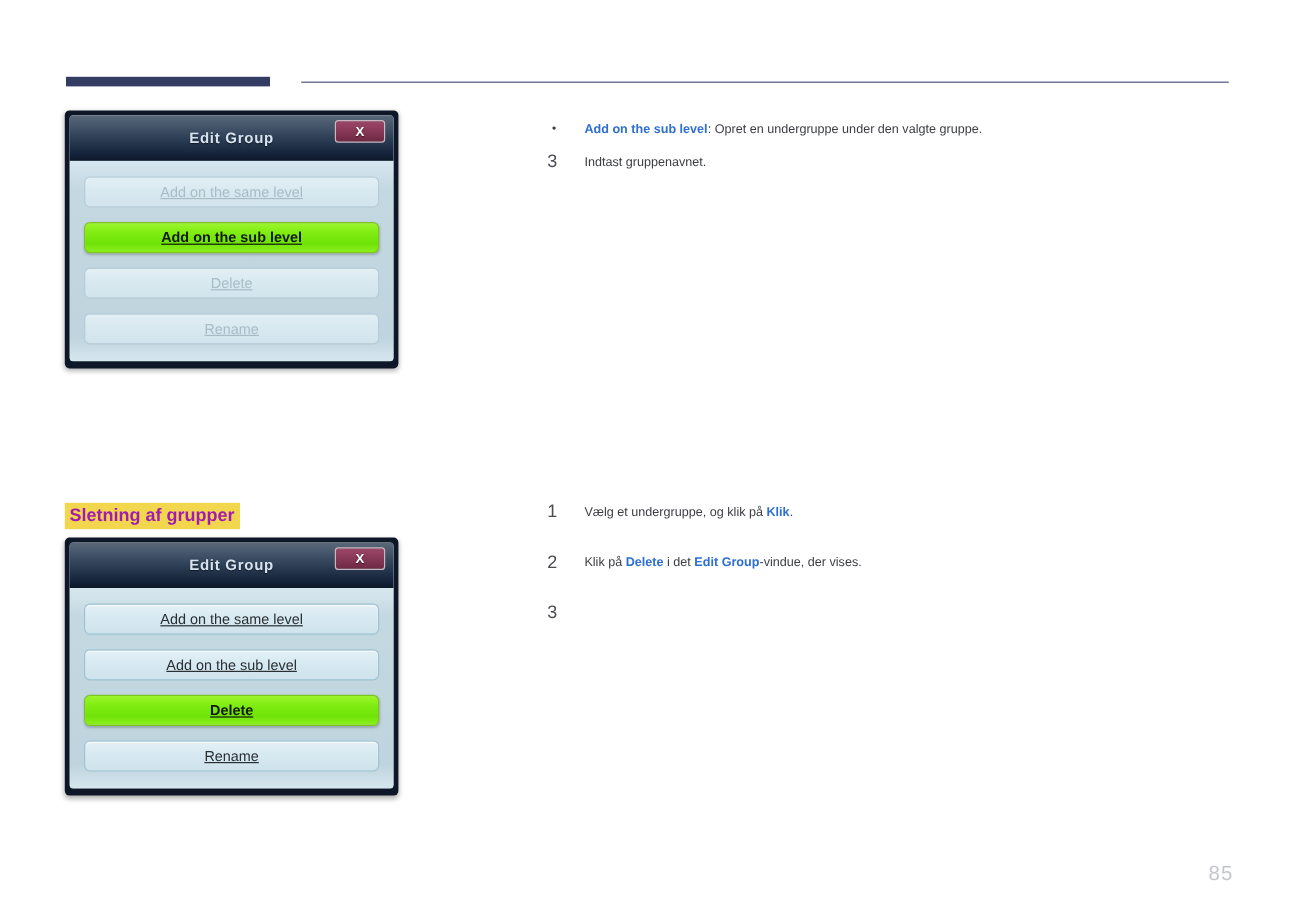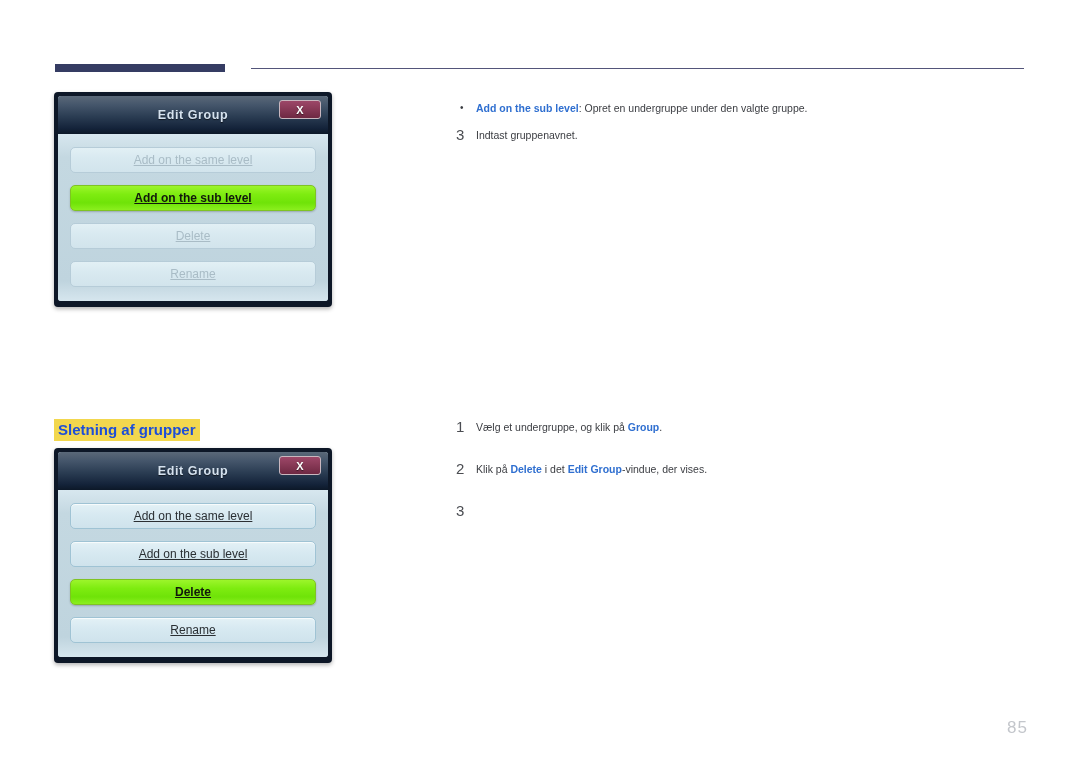"Add on the sub level:" .step-text, .bullet-text { margin-left: none -> 11px }
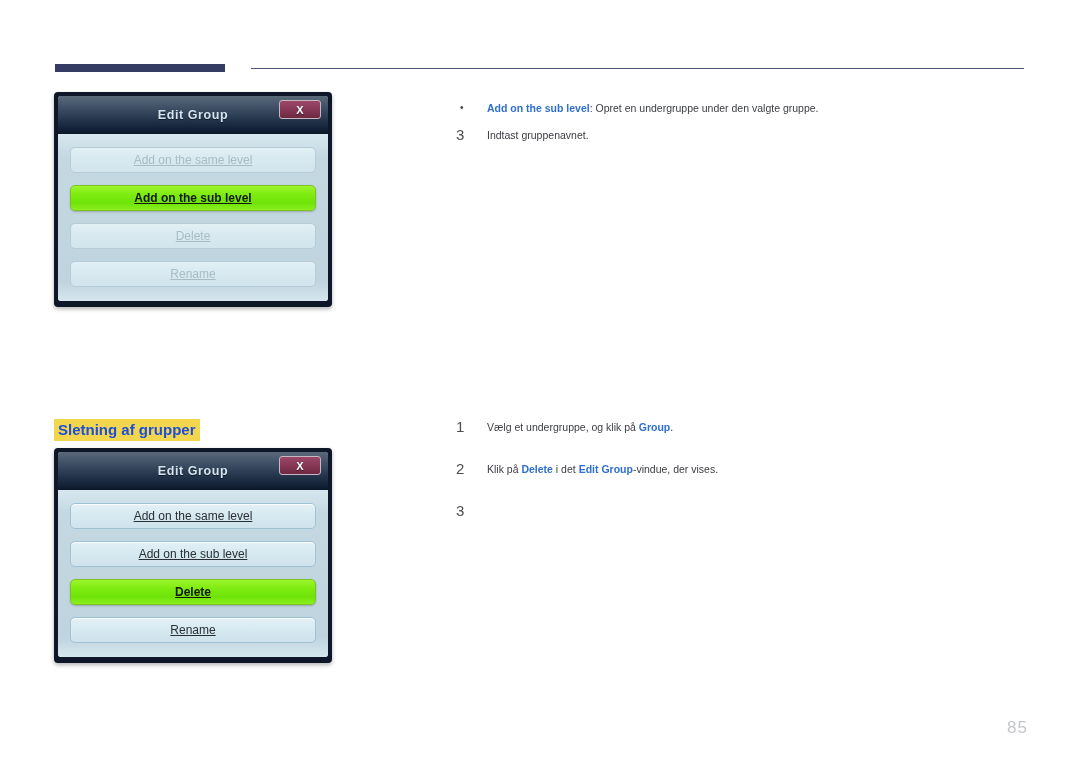"Sletning af grupper" .section-heading { color: #1d4ed8 -> #a21caf }
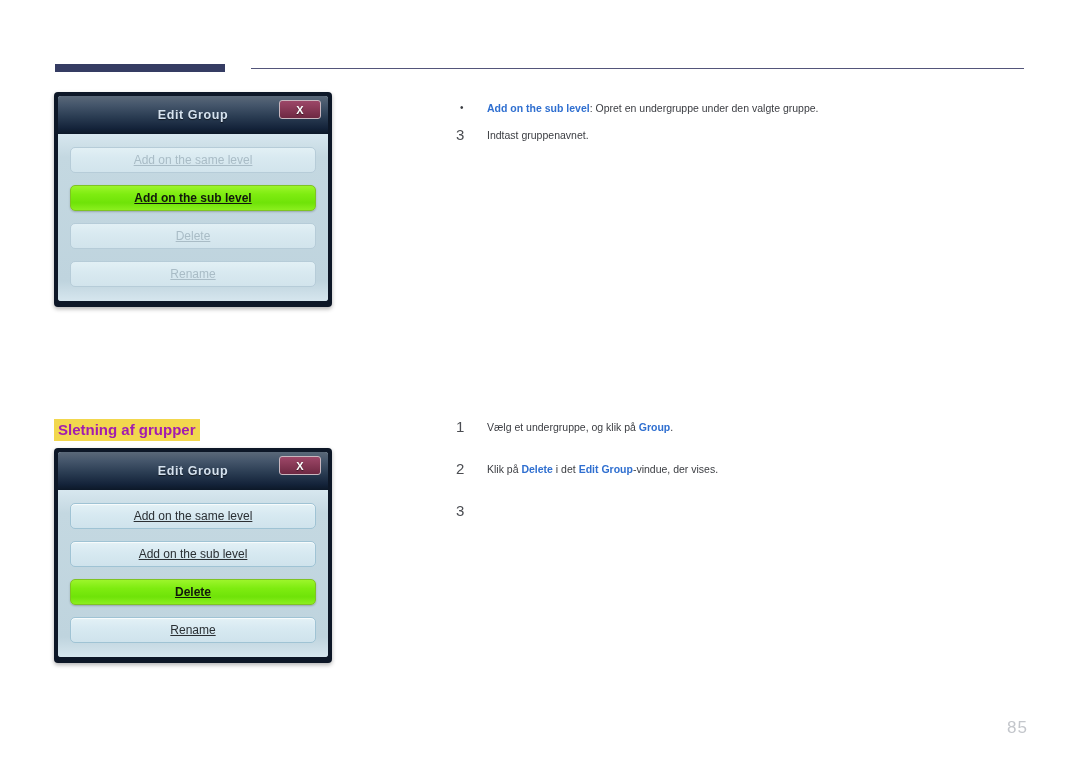"Group" b.blue { text: Group -> Klik }
